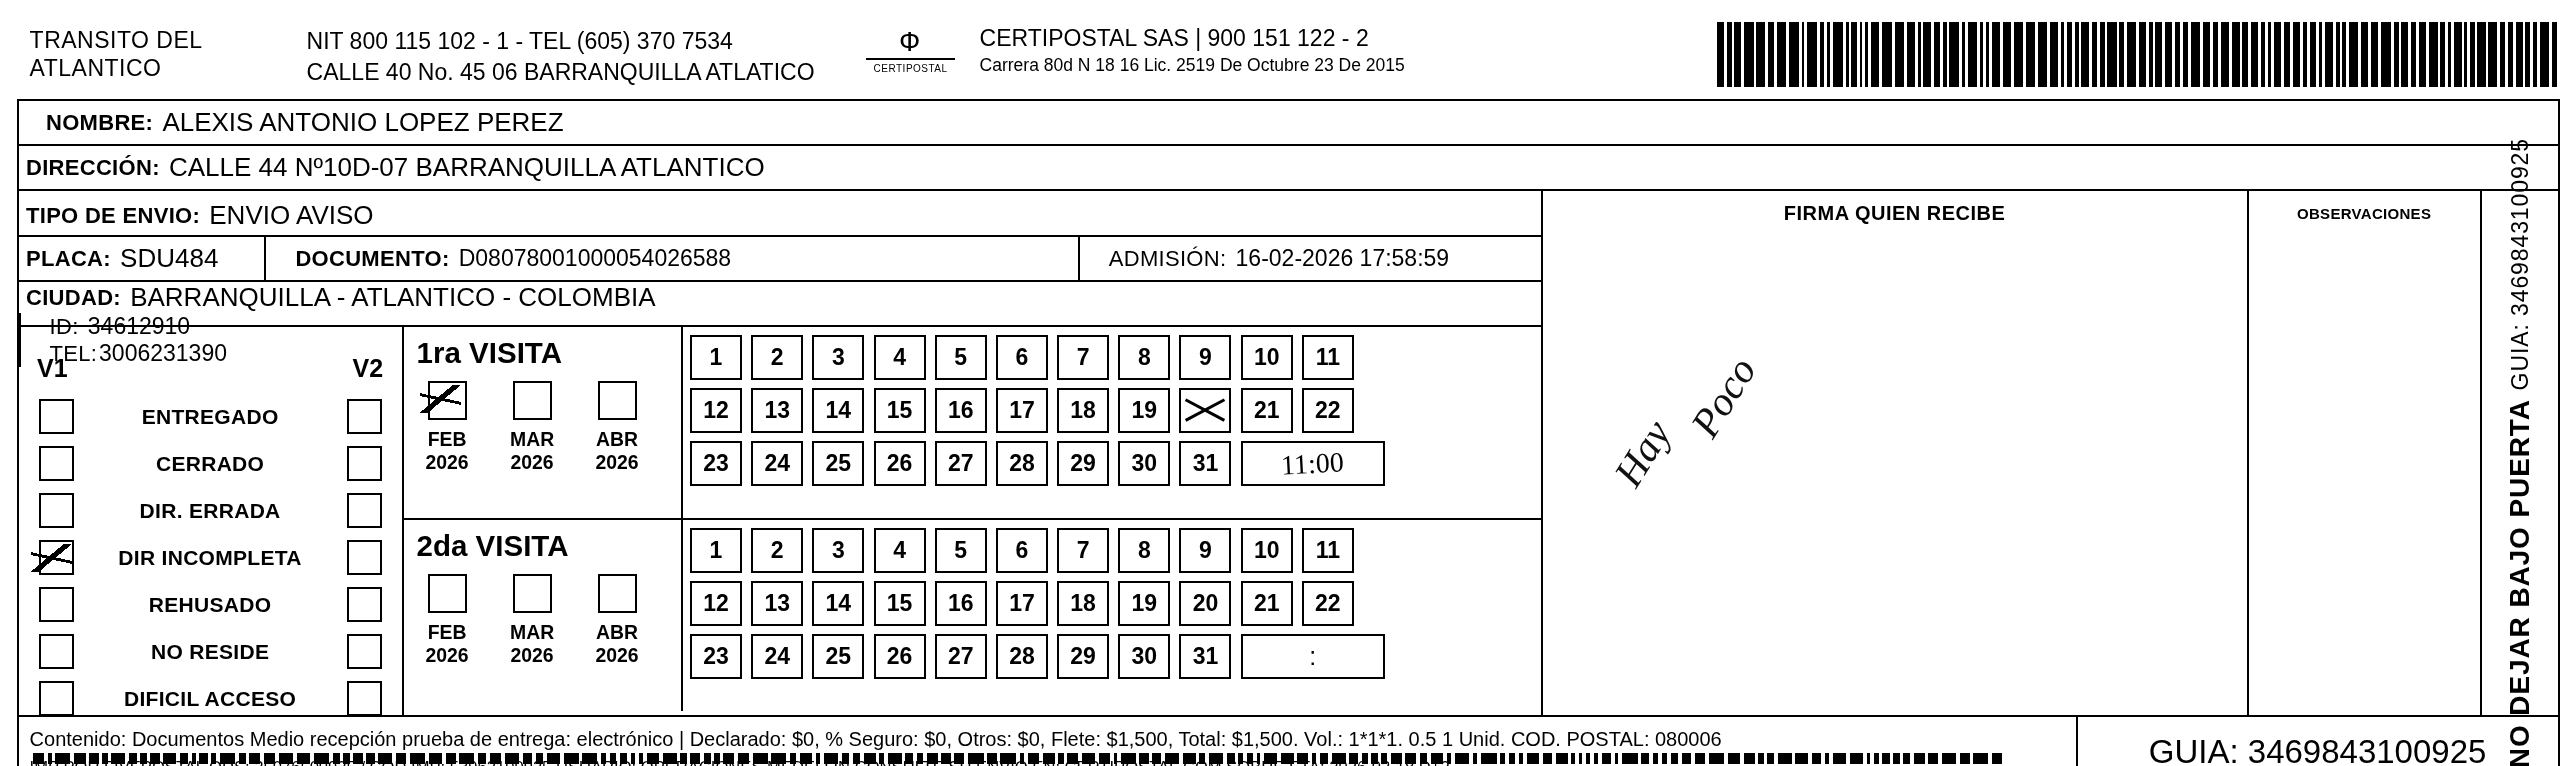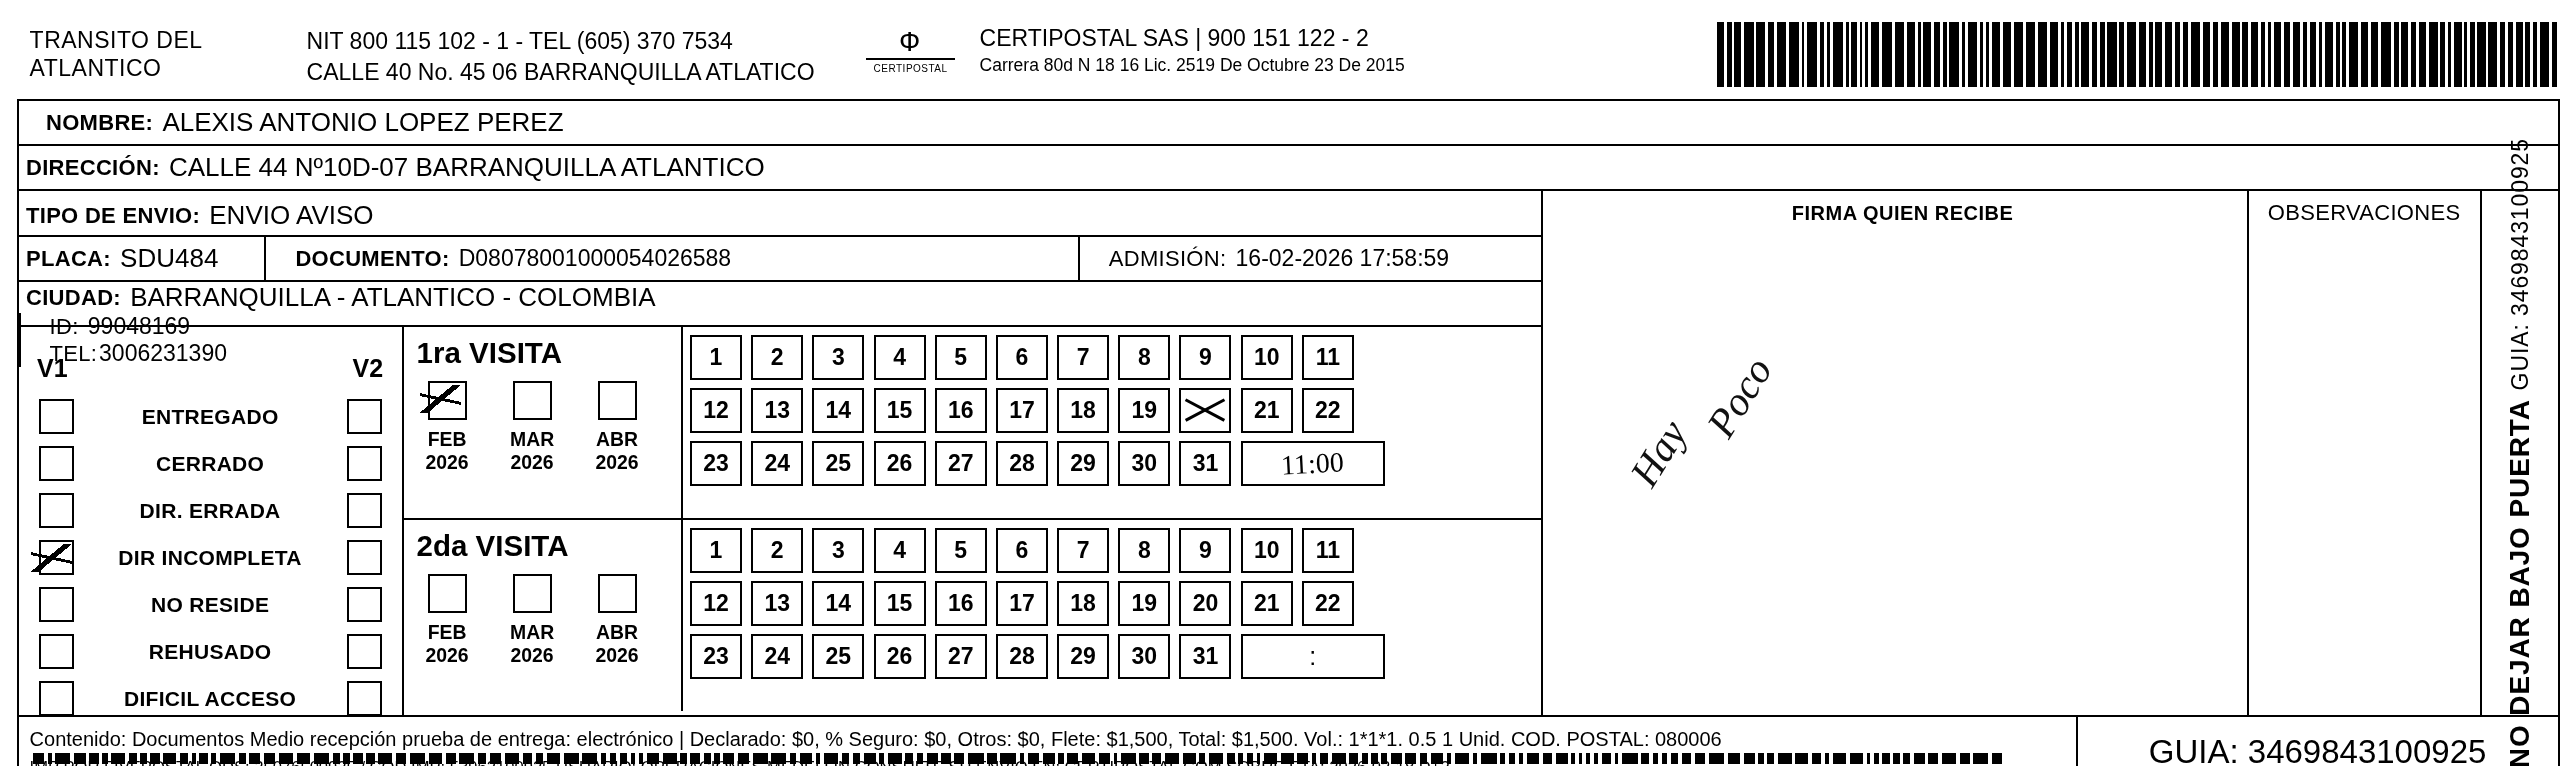"TIPO DE ENVIO:" .mid { gap: 16px -> none }
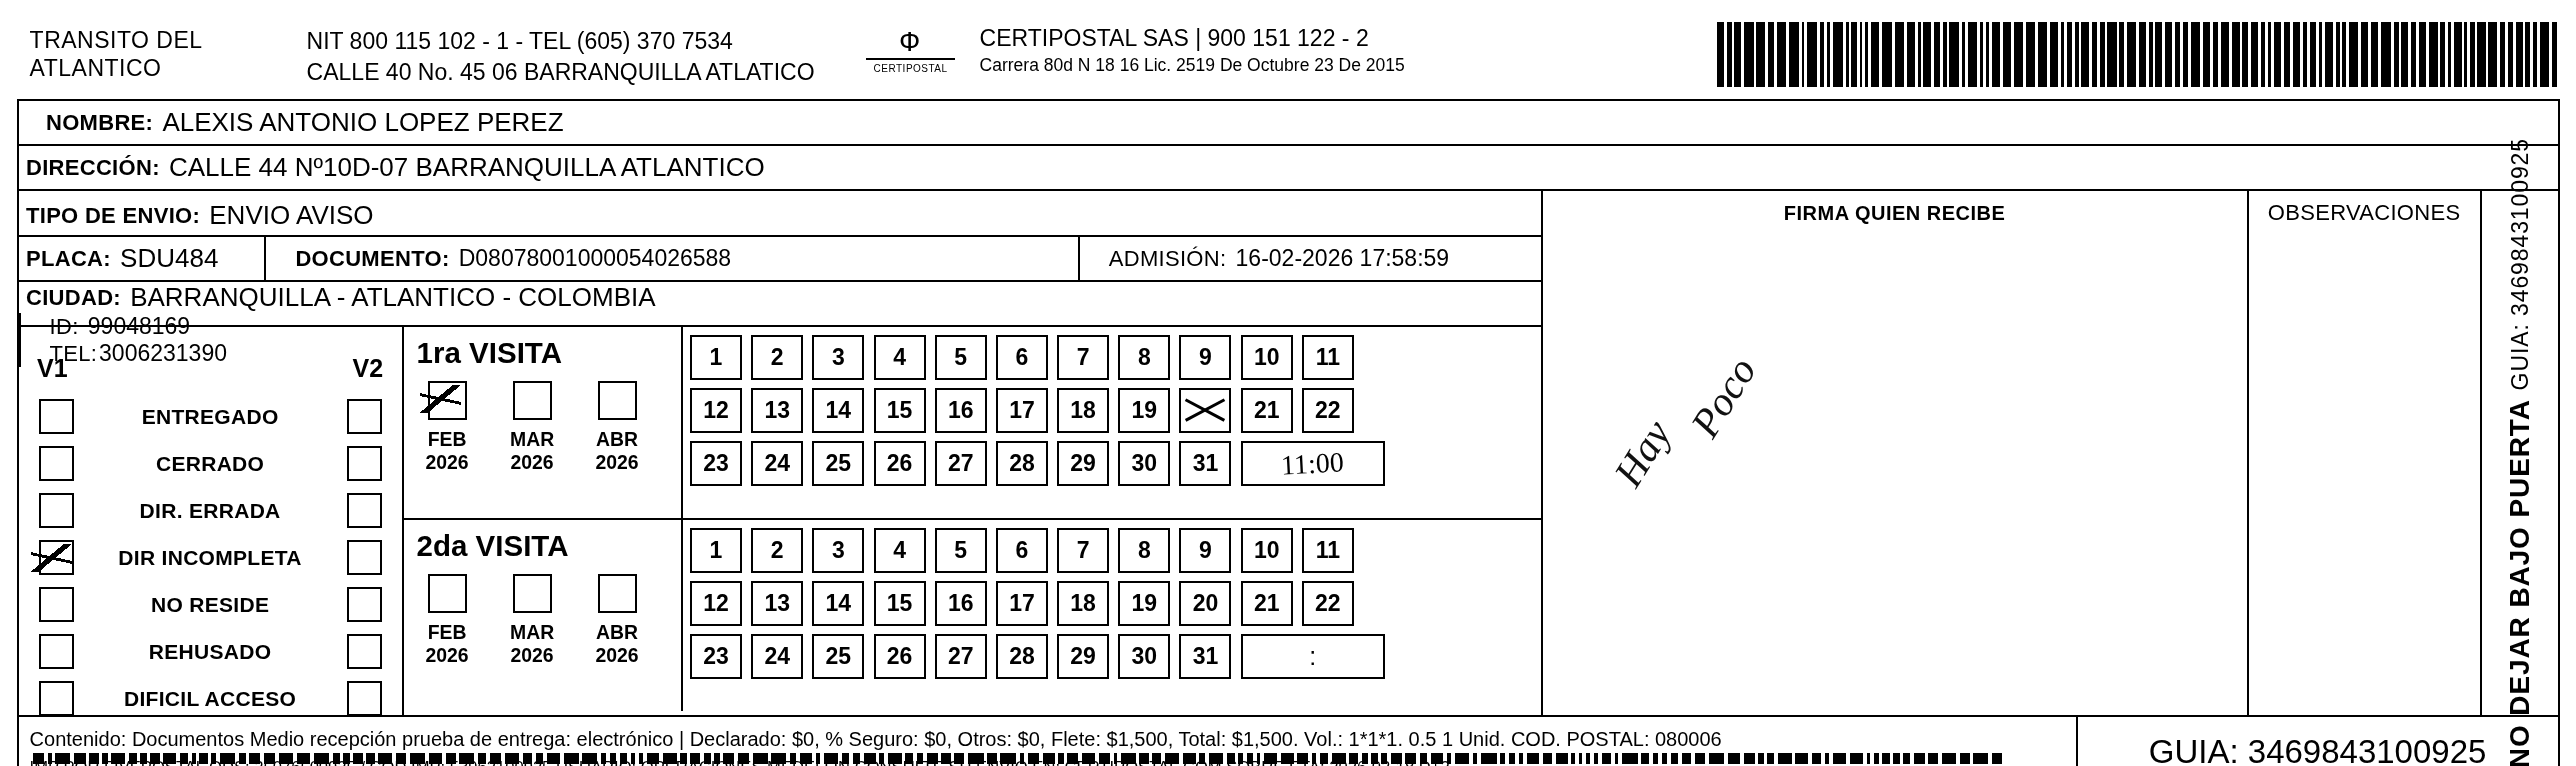"OBSERVACIONES" .obs-t { font-size: 22px -> 15px; font-weight: normal -> bold }
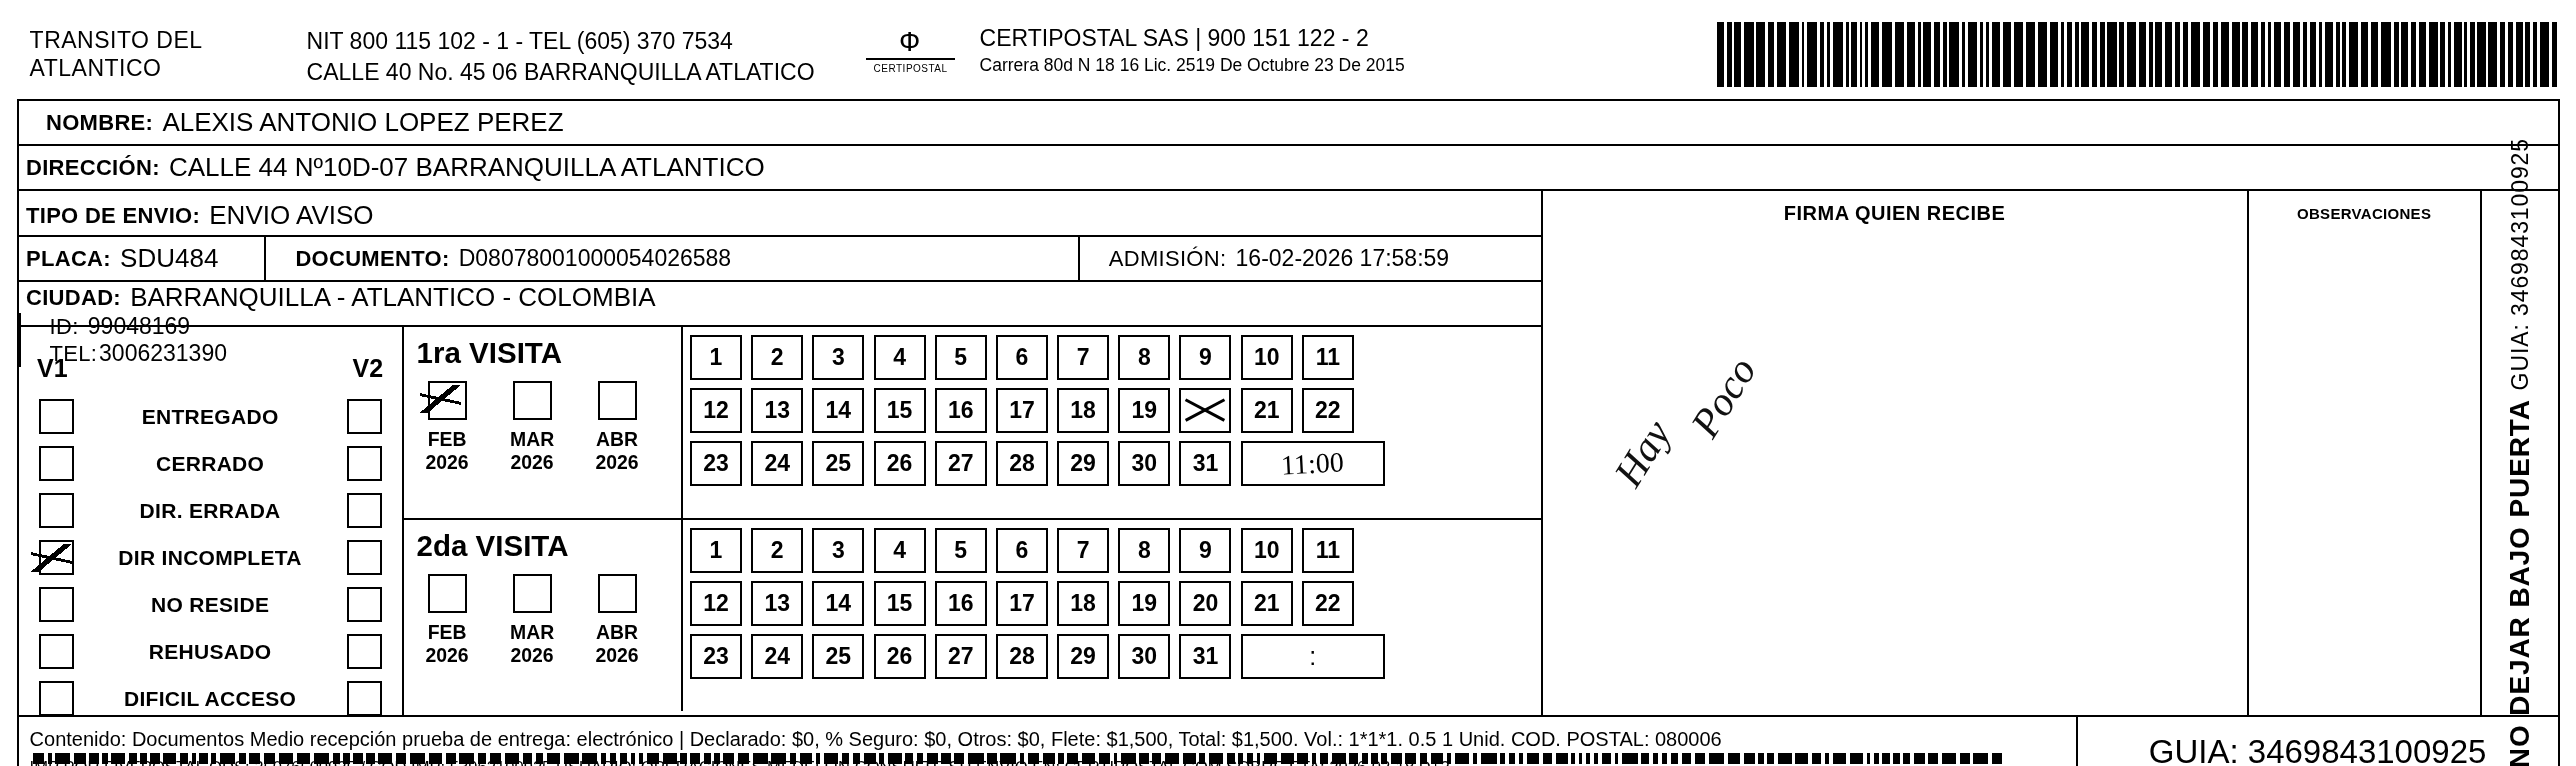"99048169" span.val-sm { text: 99048169 -> 34612910 }
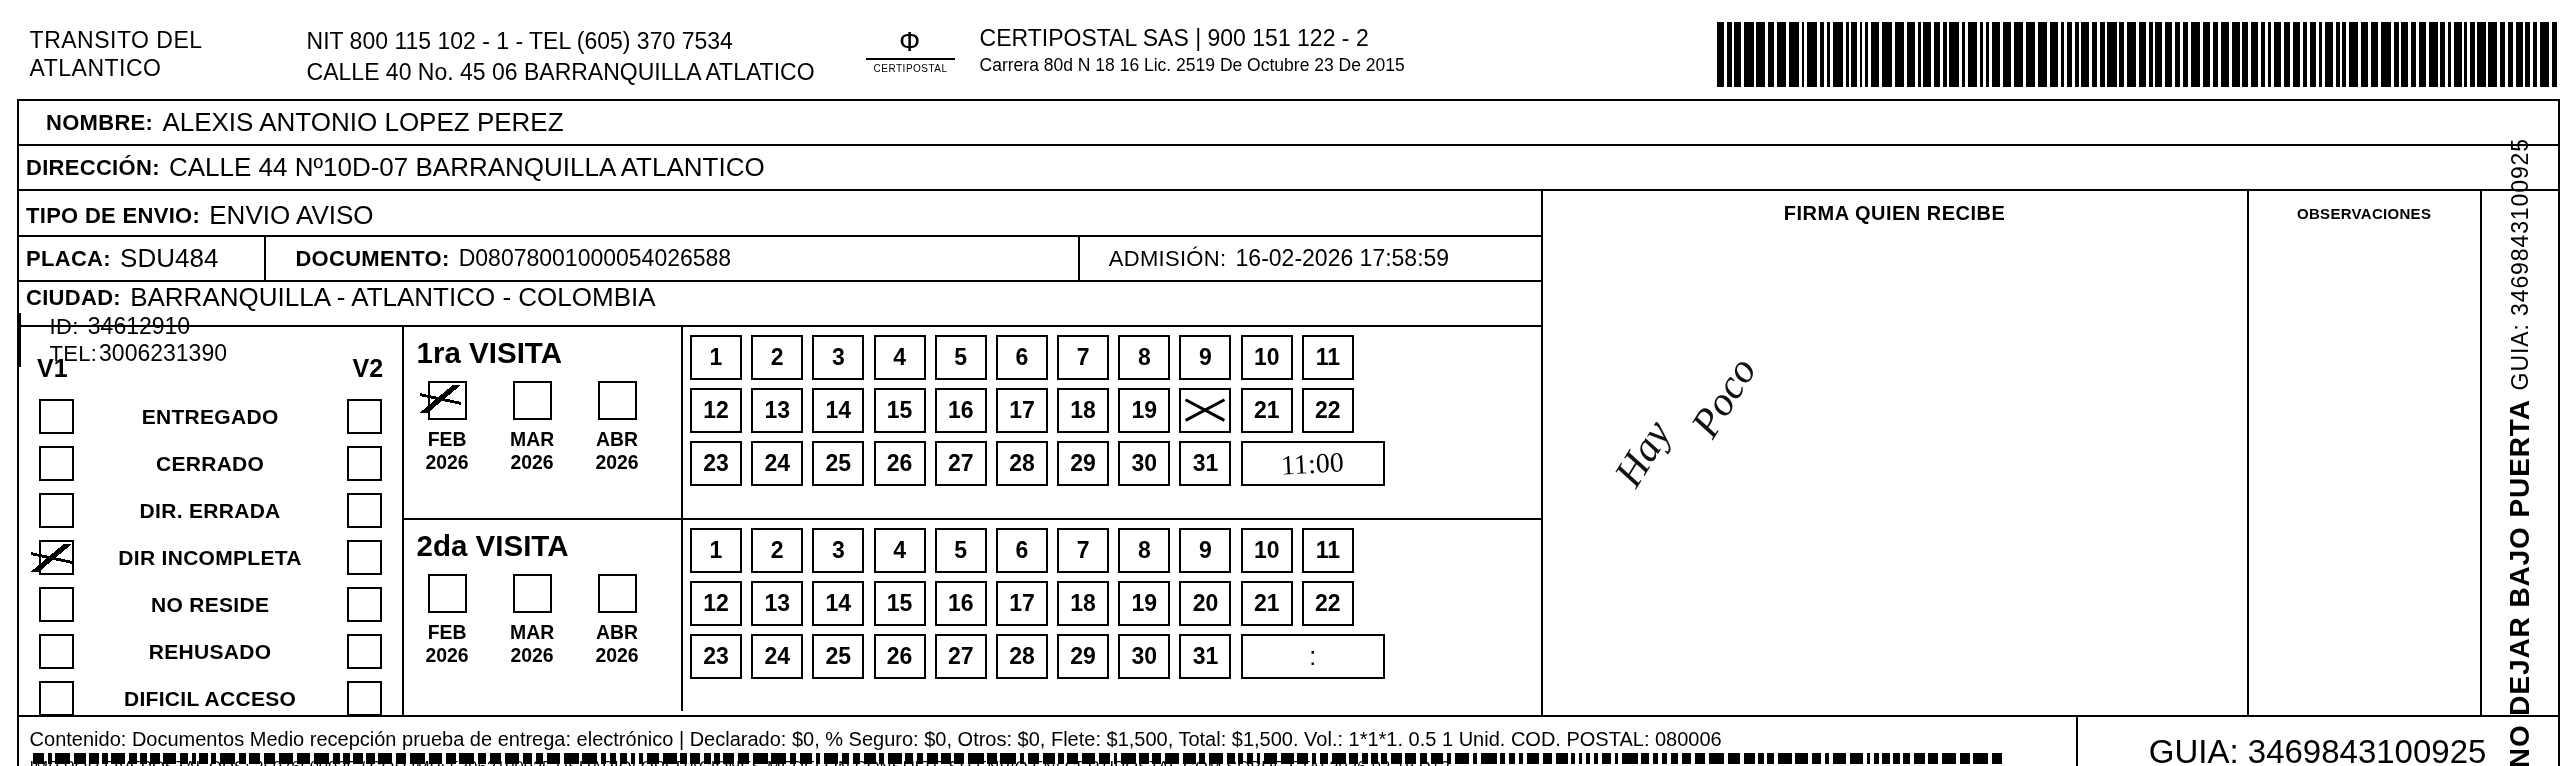"NO RESIDE" div.opt { order: before "REHUSADO" -> after "REHUSADO" }
